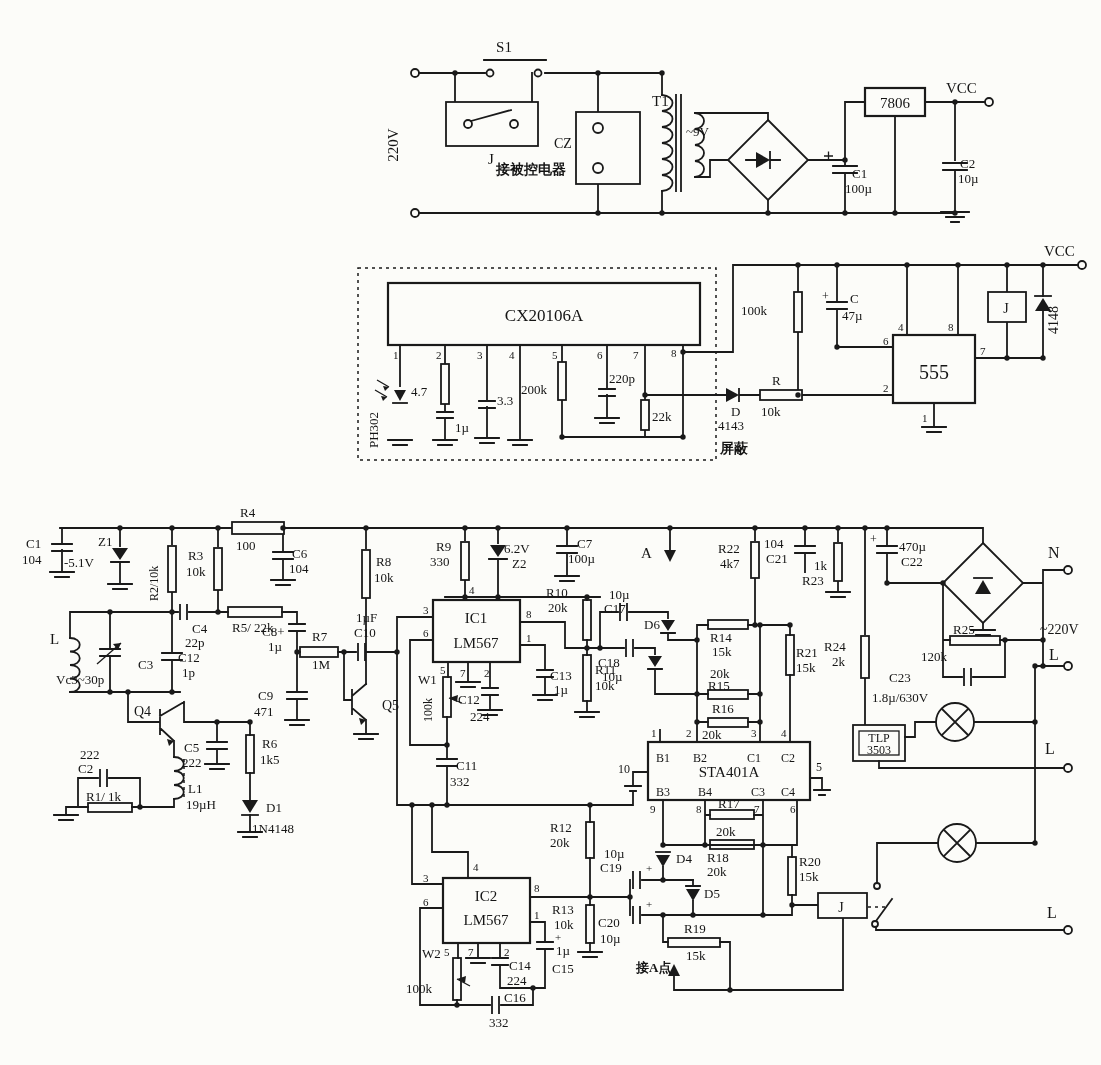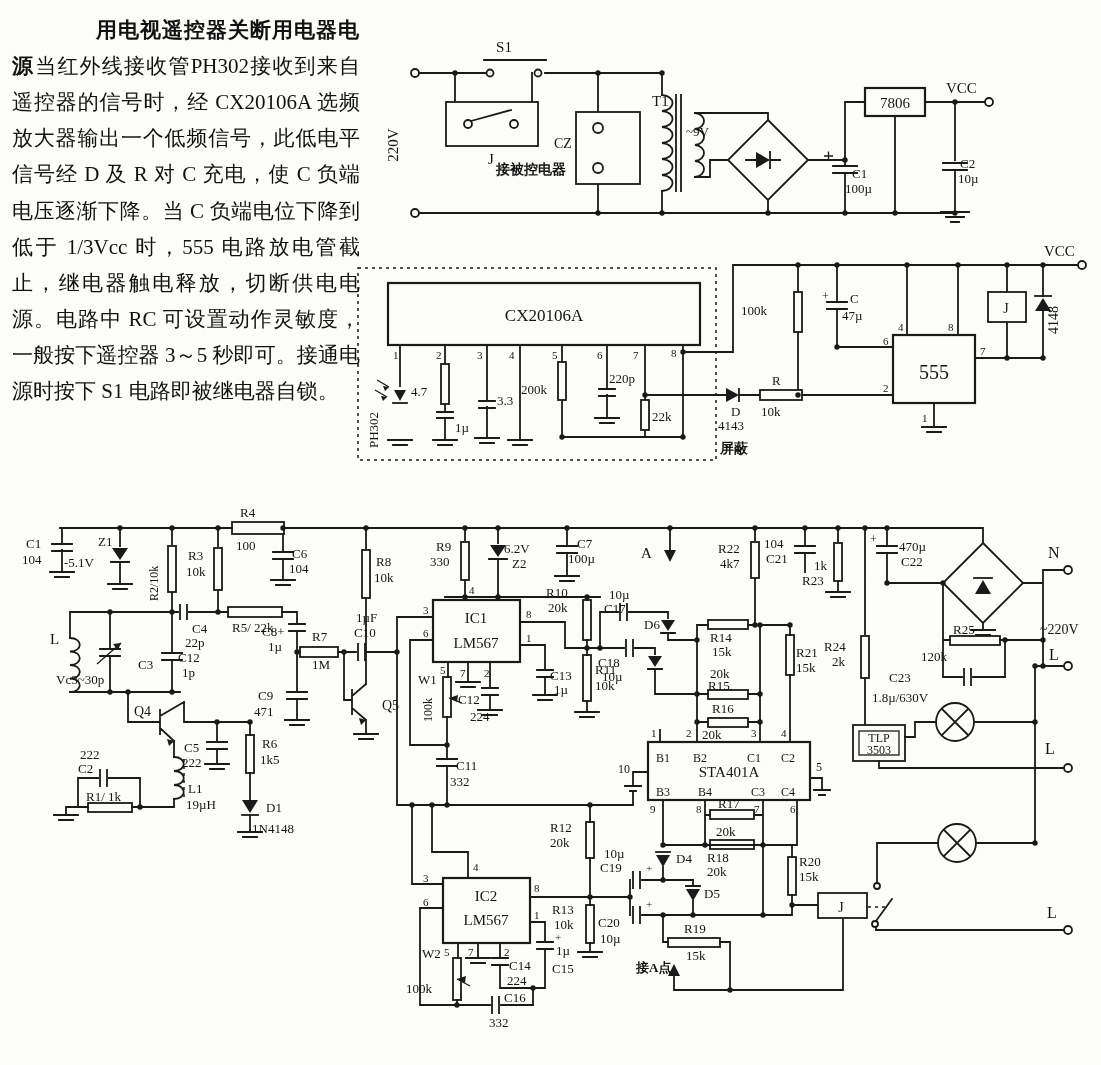"用电视遥控器关断用电器电源当红外线接收管PH302接收到来自遥控器的信号时，经" div { html: <div> <p><b>用电视遥控器关断用电器电源</b><span>当红外线接收管PH302接收到来自遥控器的信号时，经 CX20106A 选频放大器输出一个低频信号，此低电平信号经 D 及 R 对 C 充电，使 C 负端电压逐渐下降。当 C 负端电位下降到低于 1/3Vcc 时，555 电路放电管截止，继电器触电释放，切断供电电源。电路中 RC 可设置动作灵敏度，一般按下遥控器 3～5 秒即可。接通电源时按下 S1 电路即被继电器自锁。</span></p> </div> -> none }
